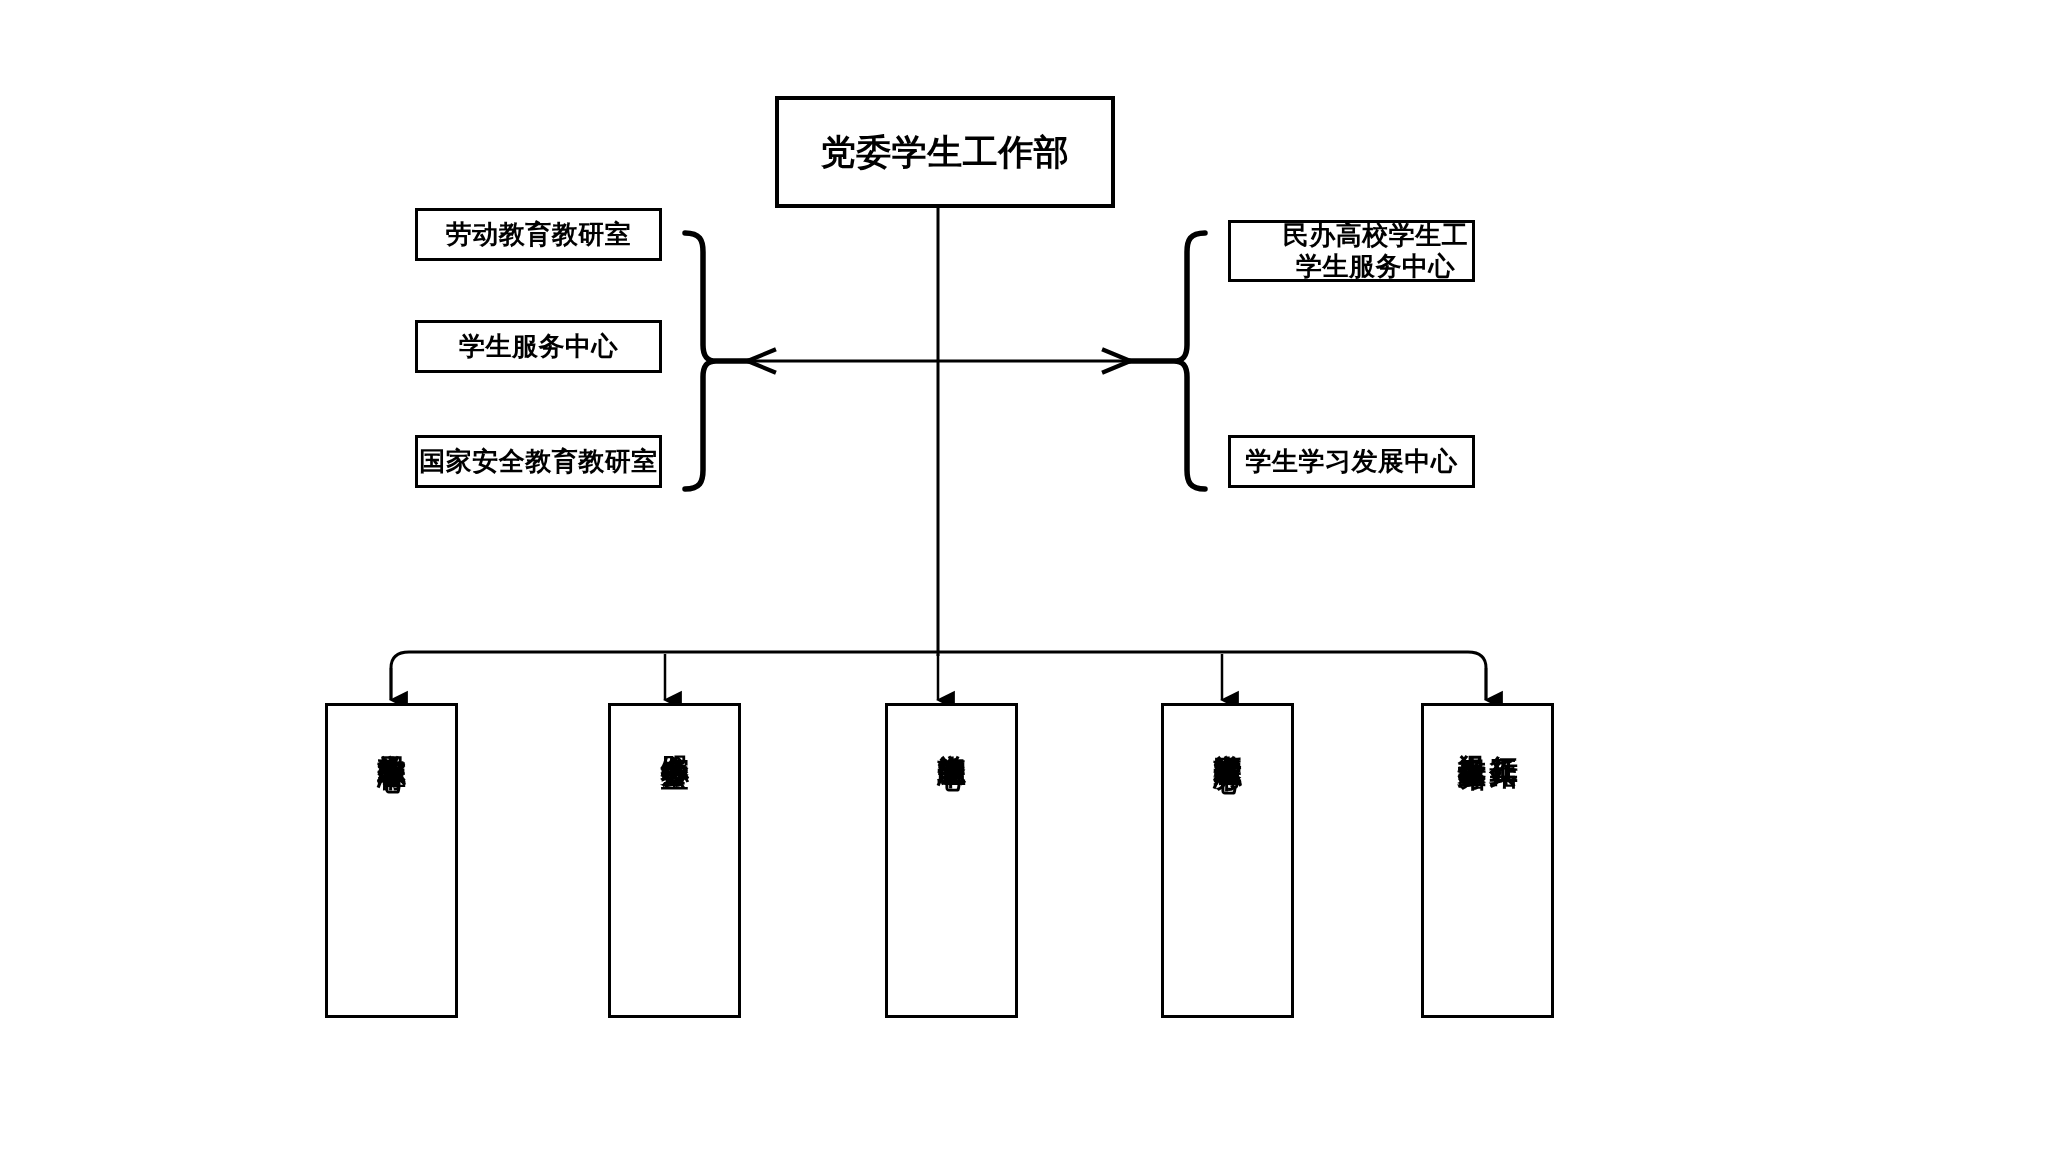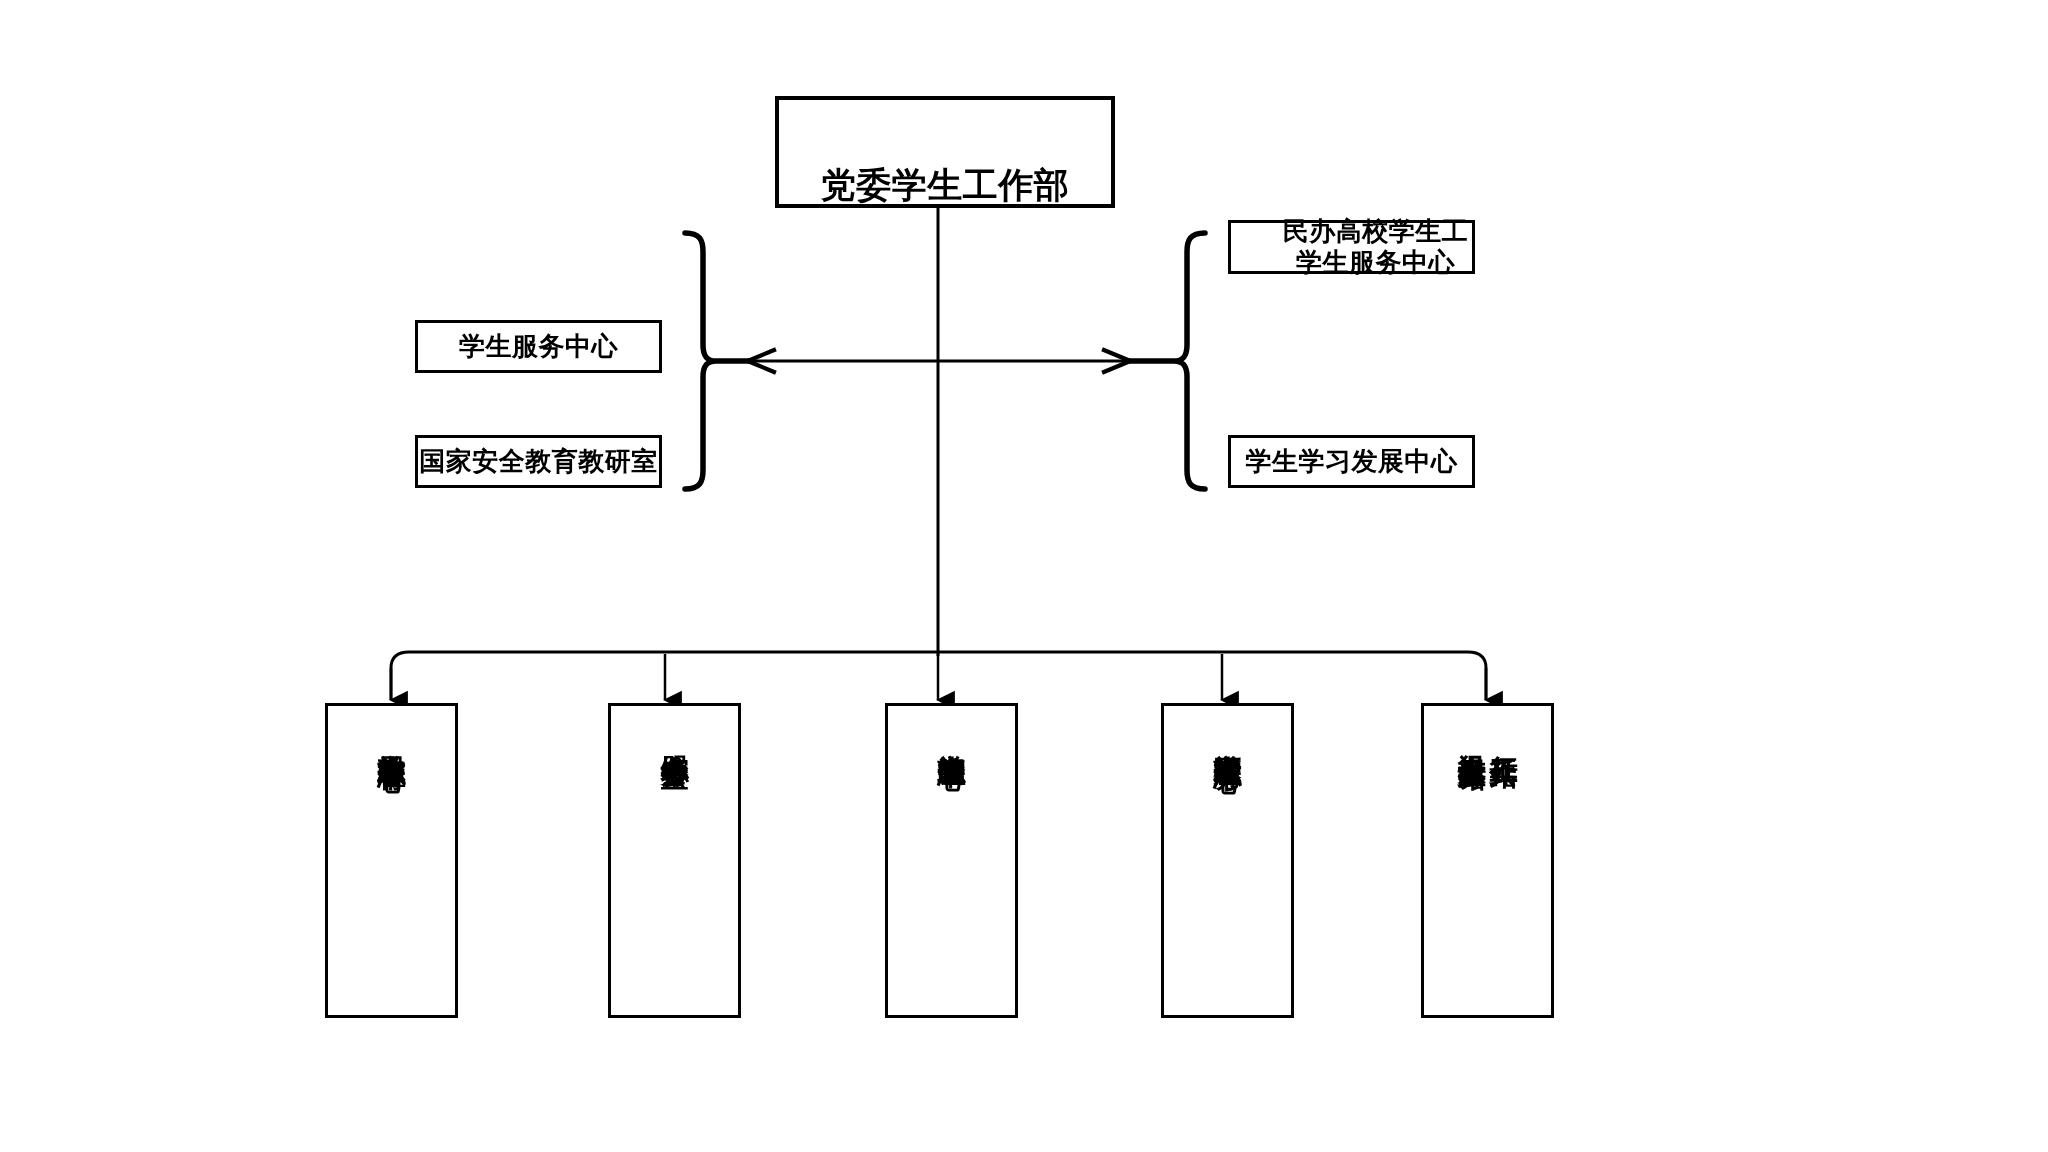"党委学生工作部" div.node { align-items: flex-end -> none }
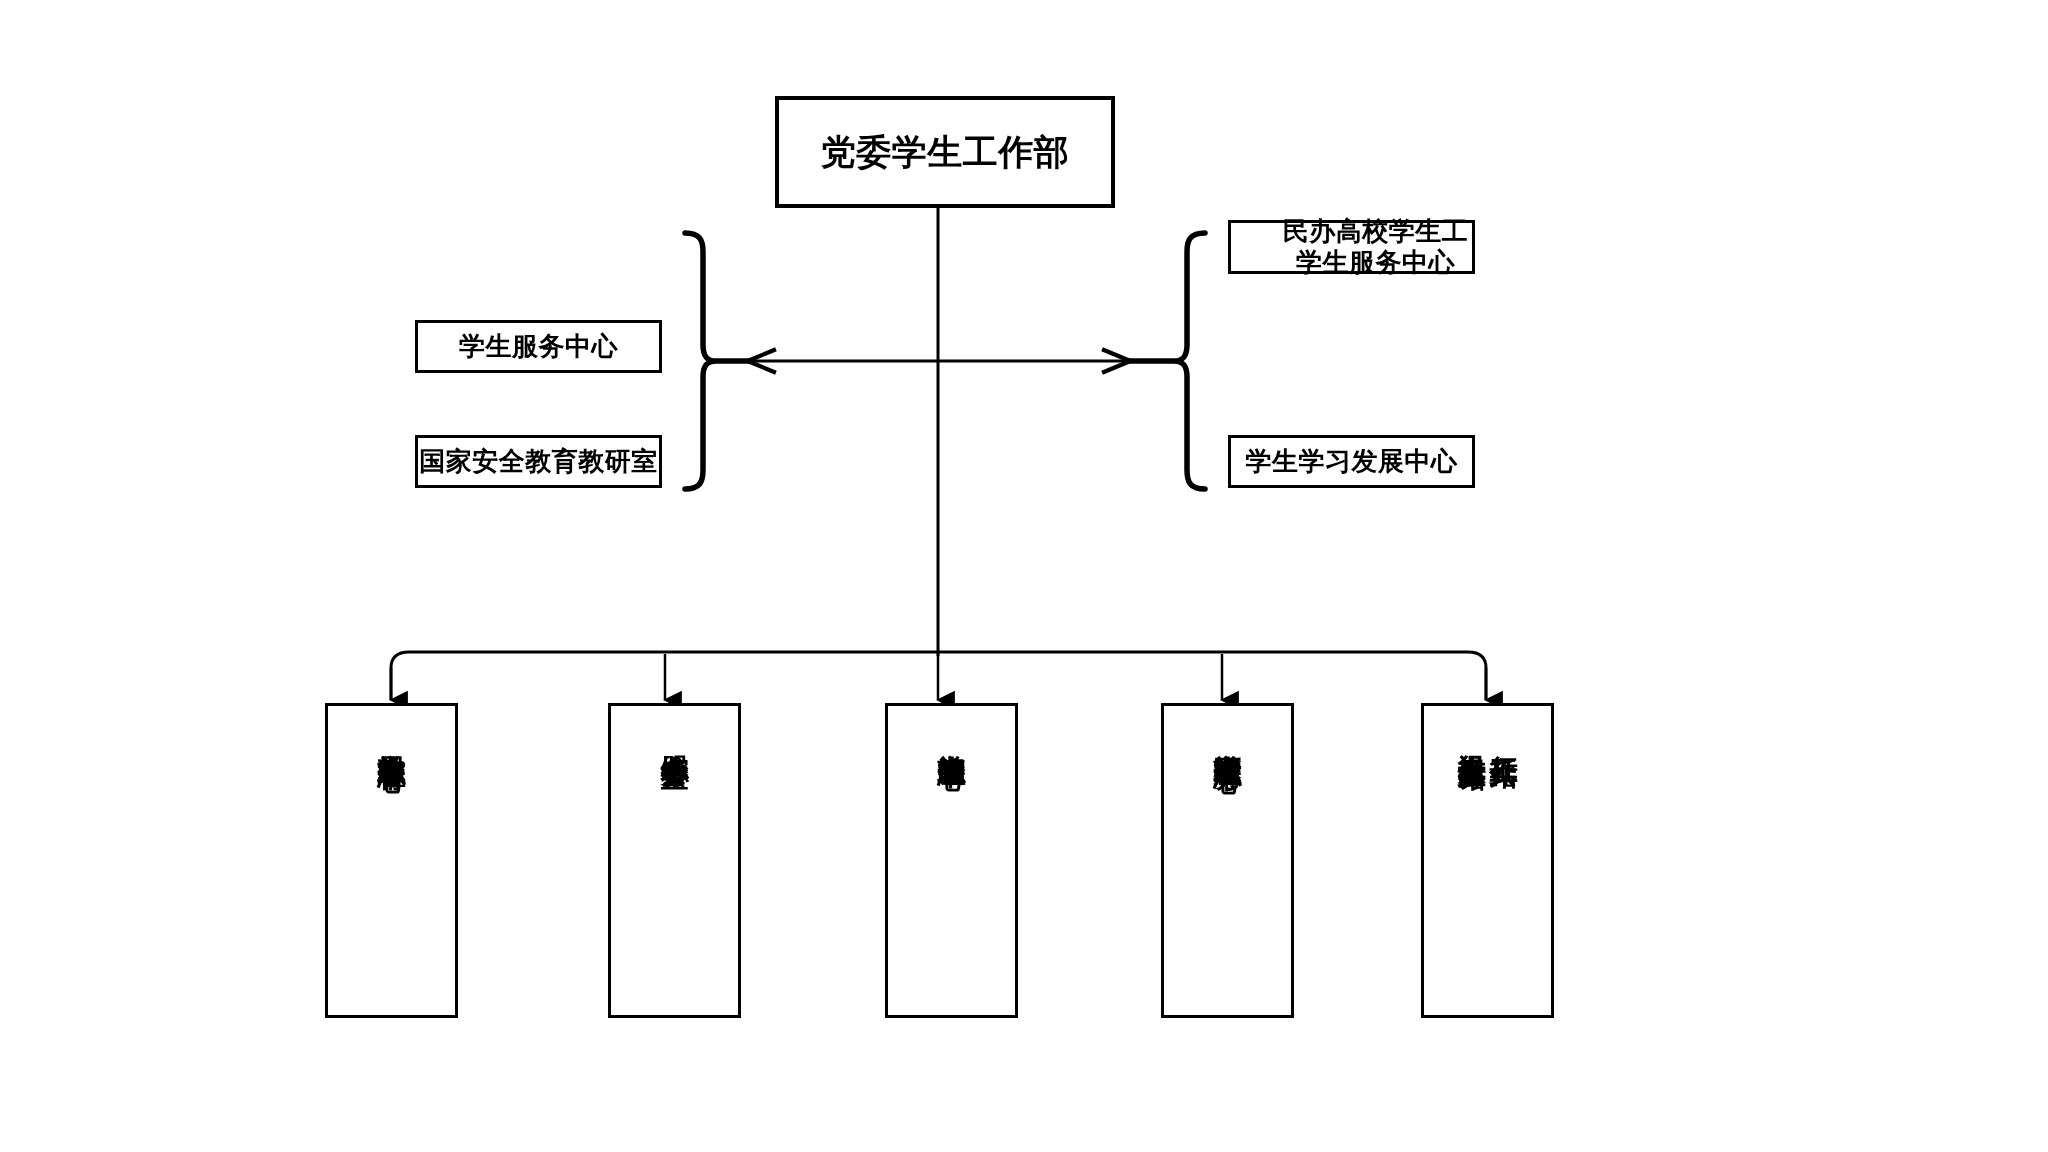"劳动教育教研室" div.node { html: none -> <div> <span>劳动教育教研室</span> </div> }
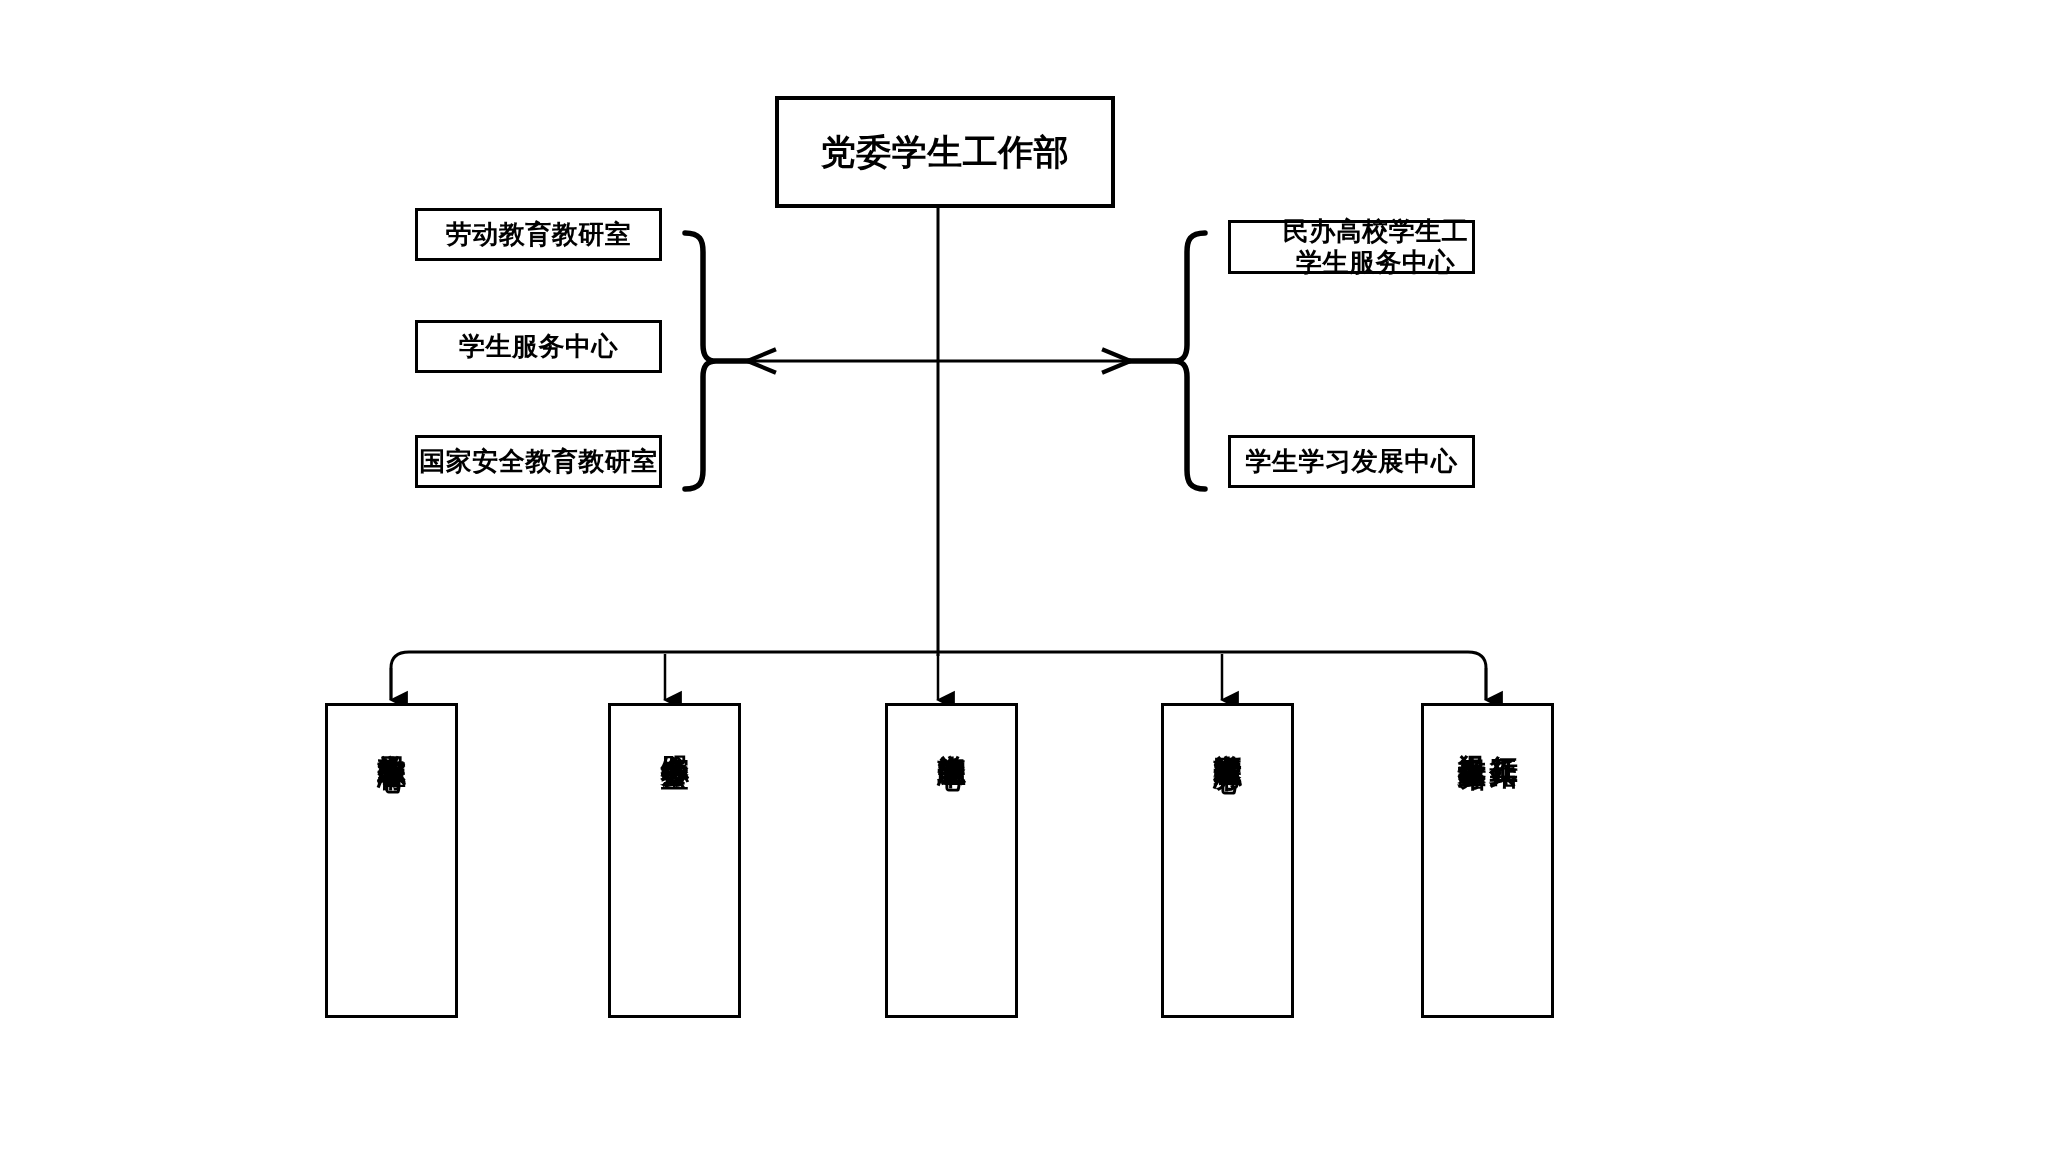"民办高校学生工" div.node { height: 54px -> 62px }
